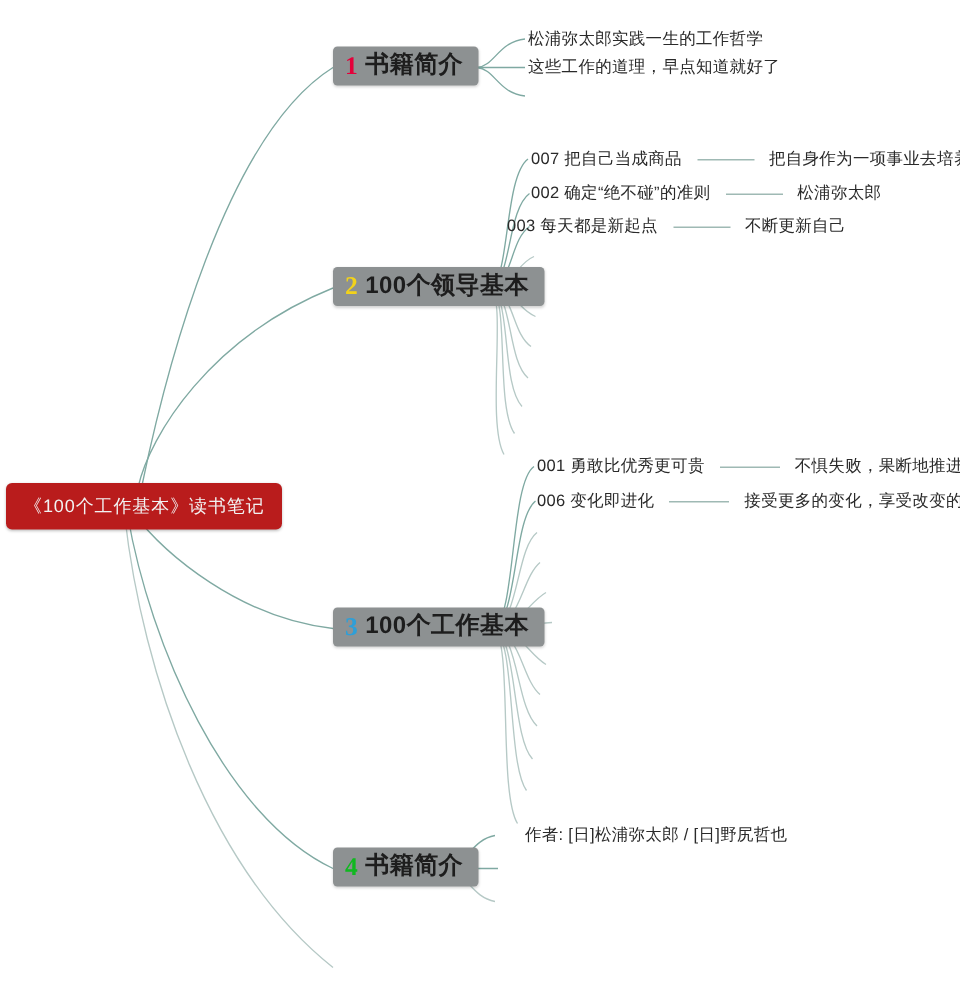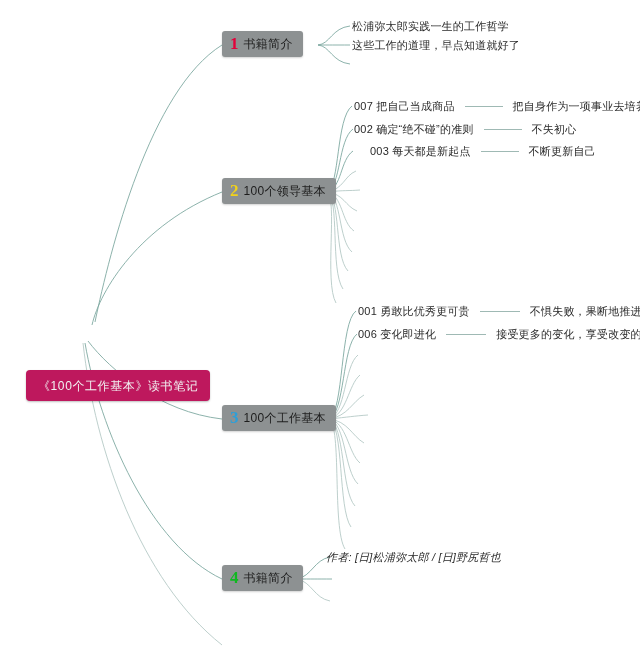"书籍简介" .node .label { font-size: 12px -> 16px; font-weight: none -> bold }
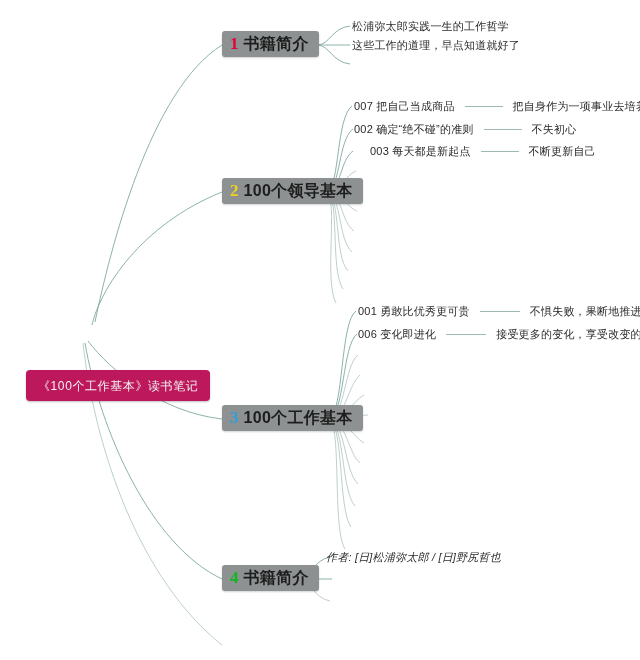"不失初心" span { text: 不失初心 -> 松浦弥太郎 }
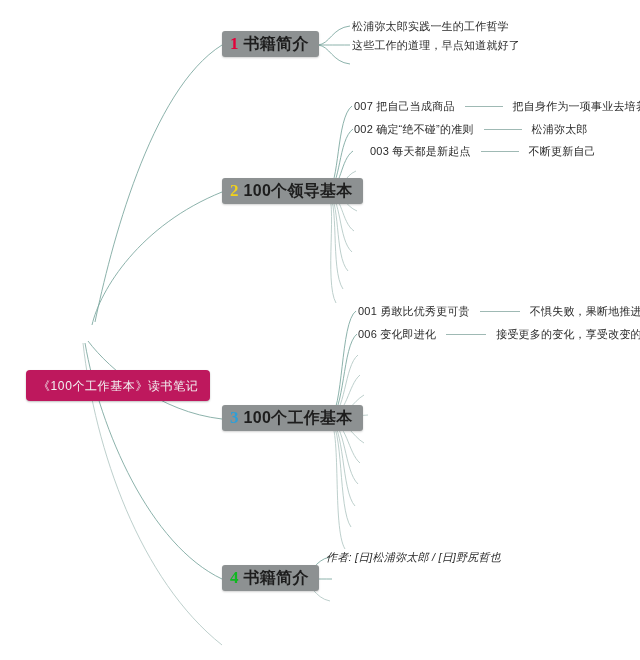"003 每天都是新起点" div.leaf-pair { left: 370px -> 338px }
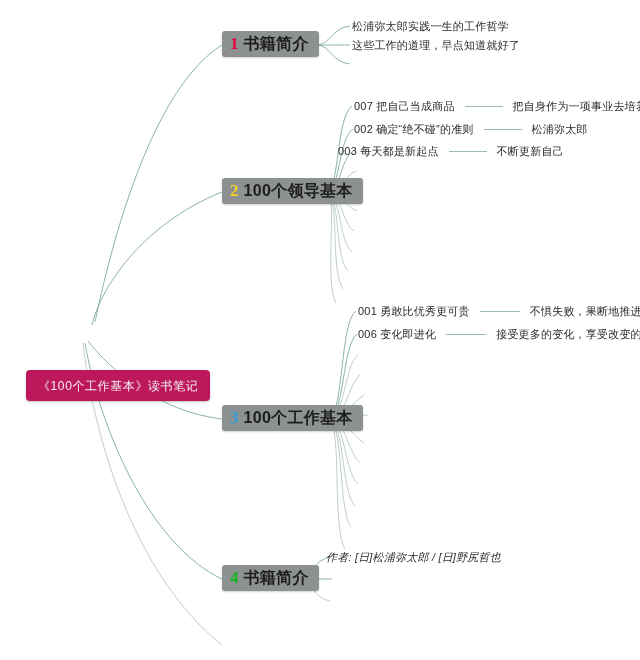"《100个工作基本》读书笔记" #root-node { background: #be185d -> #b91c1c; left: 26px -> 4px; margin-top: 48px -> none }
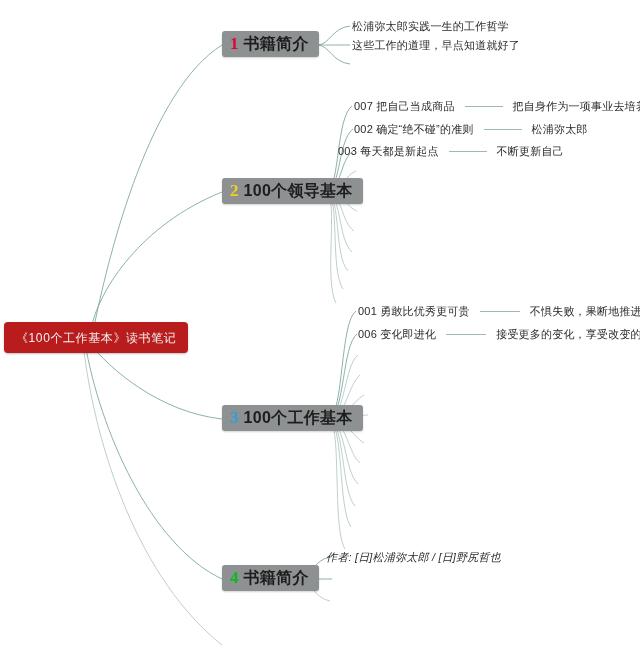"作者: [日]松浦弥太郎 / [日]野尻哲也" div.leaf { font-style: italic -> none; left: 326px -> 350px }
